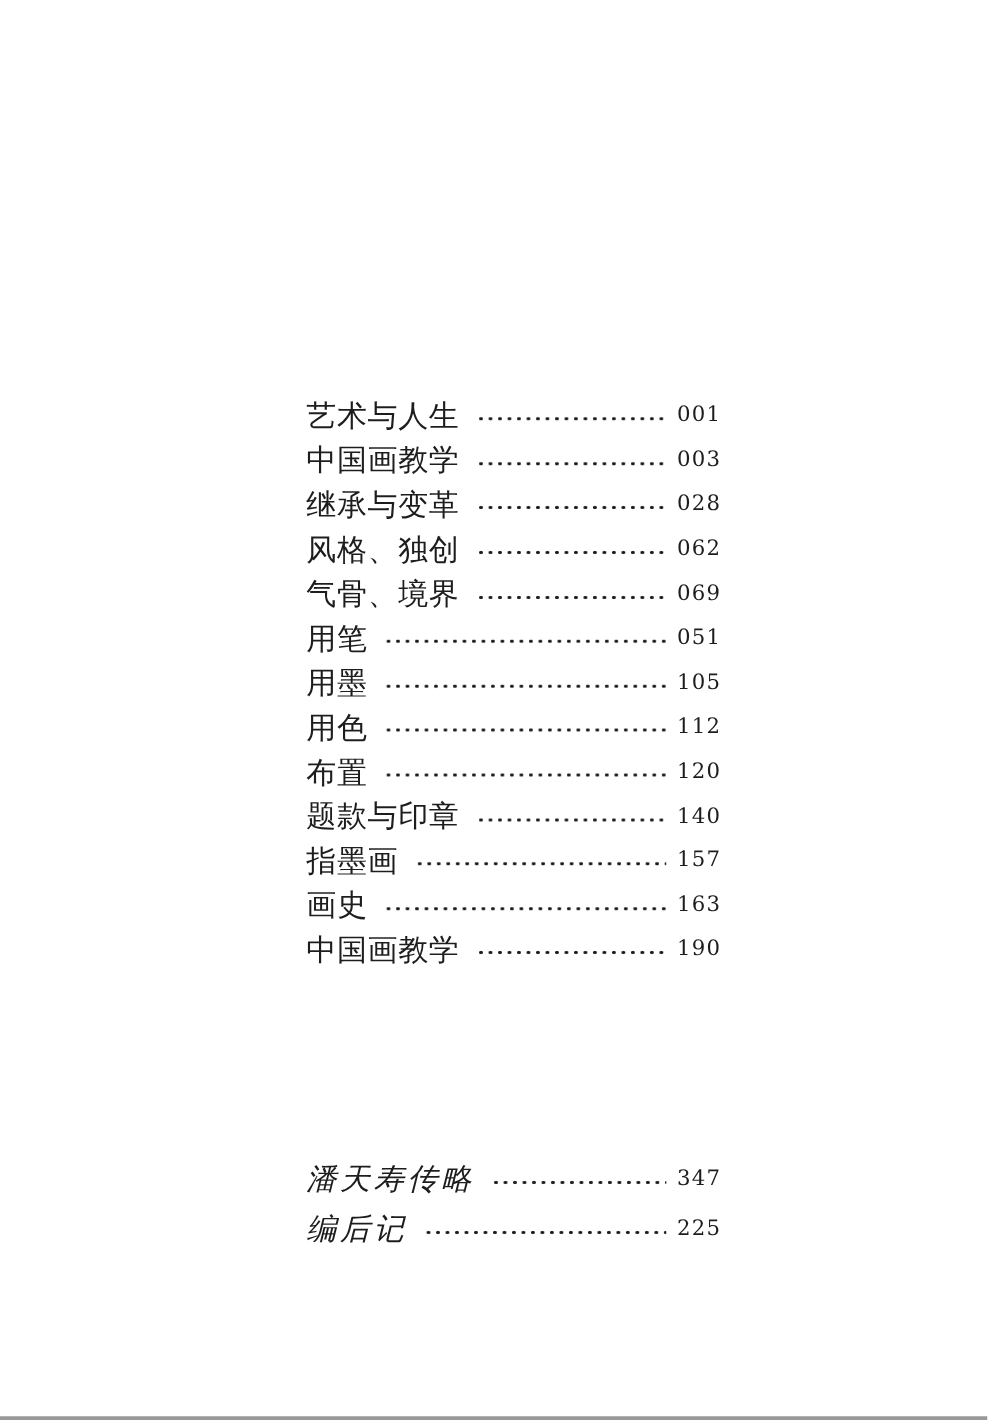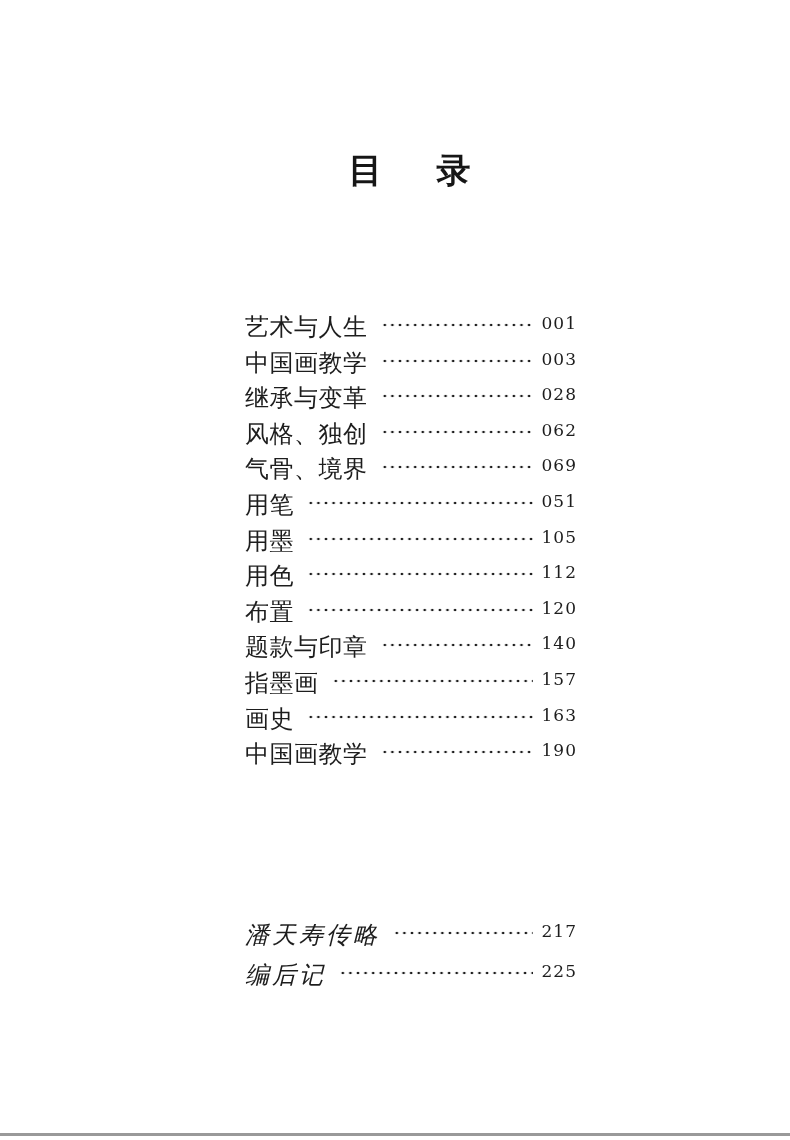"目 录" h1.toc-title { html: <h1>目 录</h1> -> none }
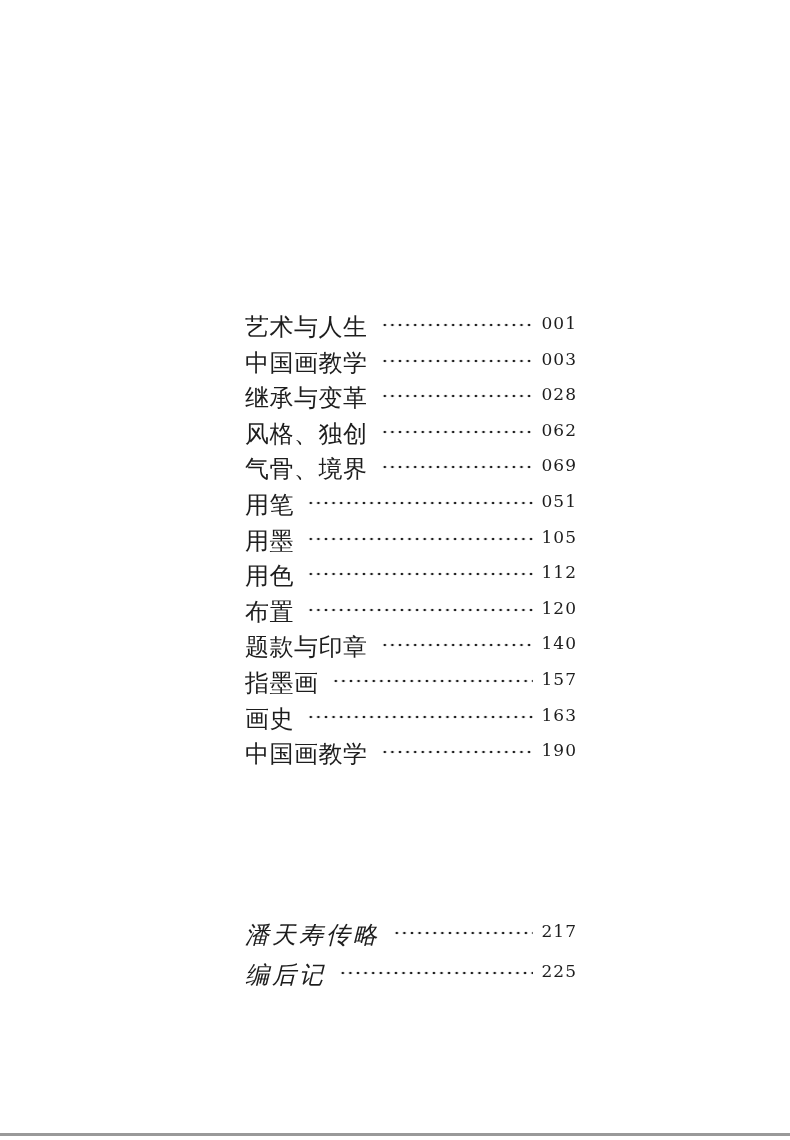"艺术与人生" .toc-row { align-items: flex-start -> center }
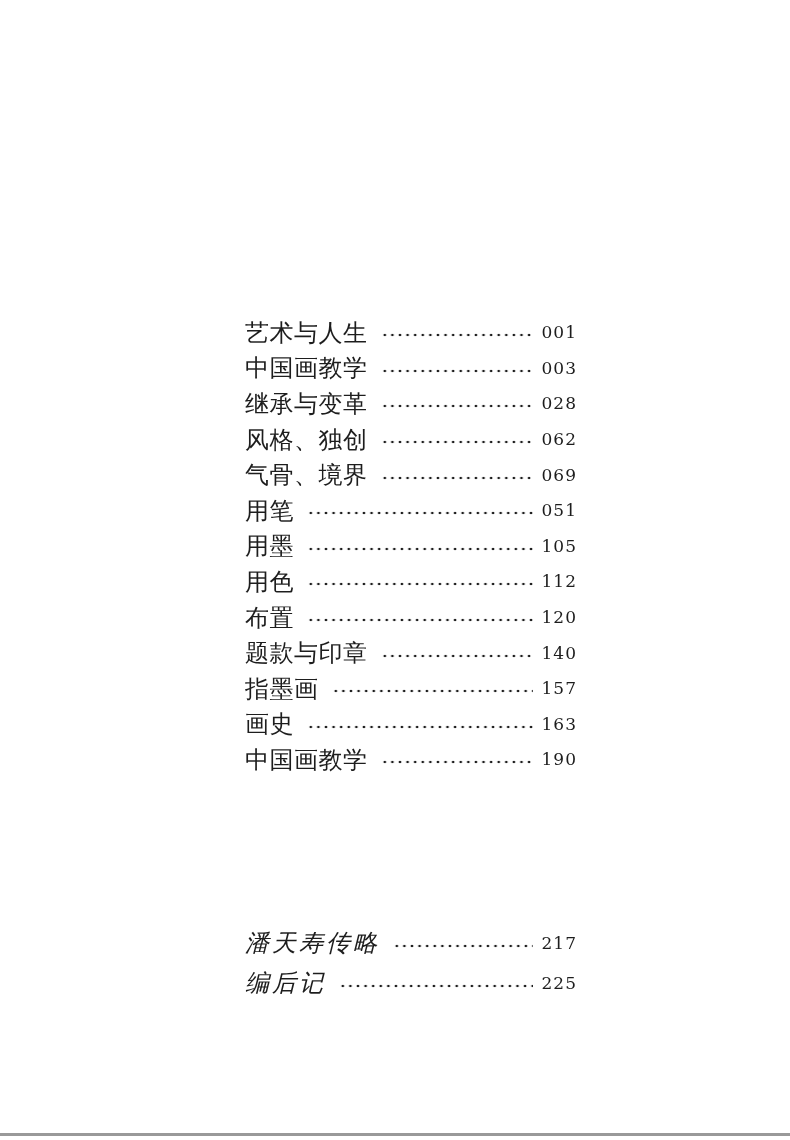"217" span.entry-page { text: 217 -> 347 }
